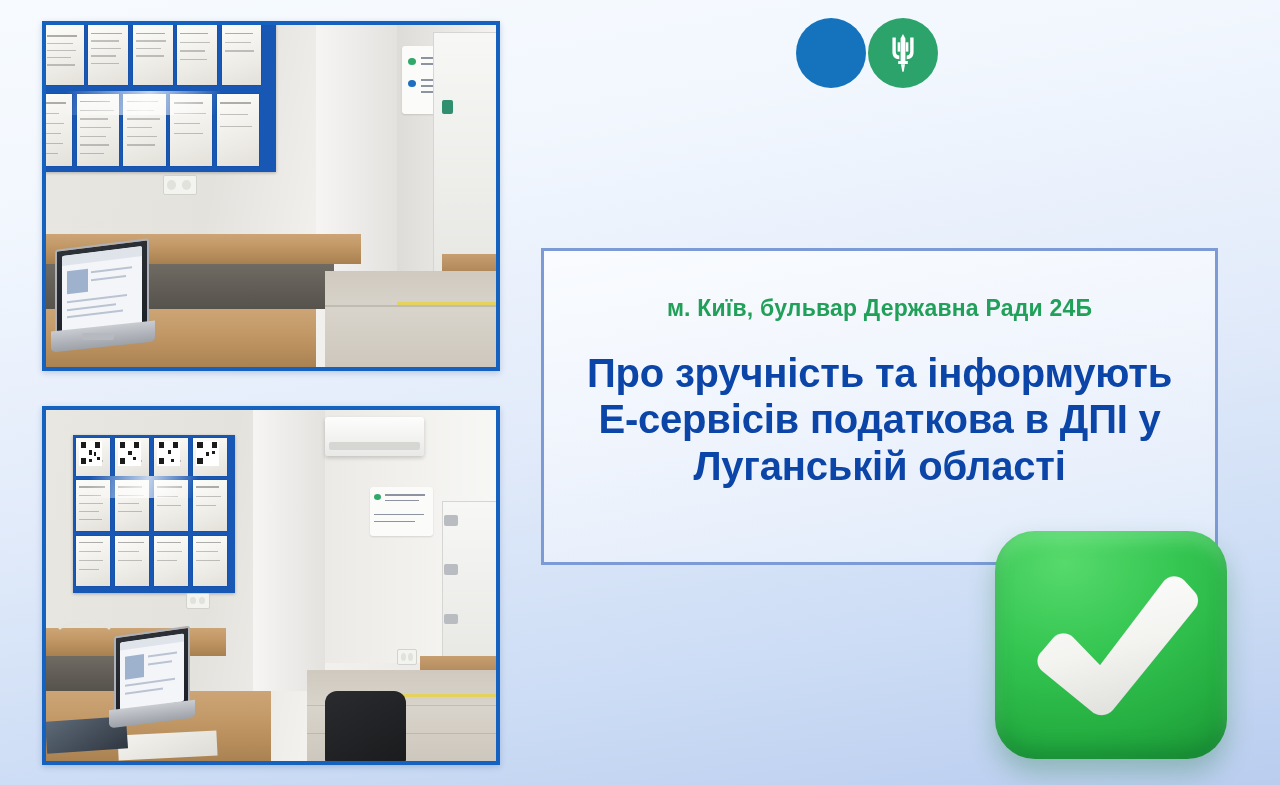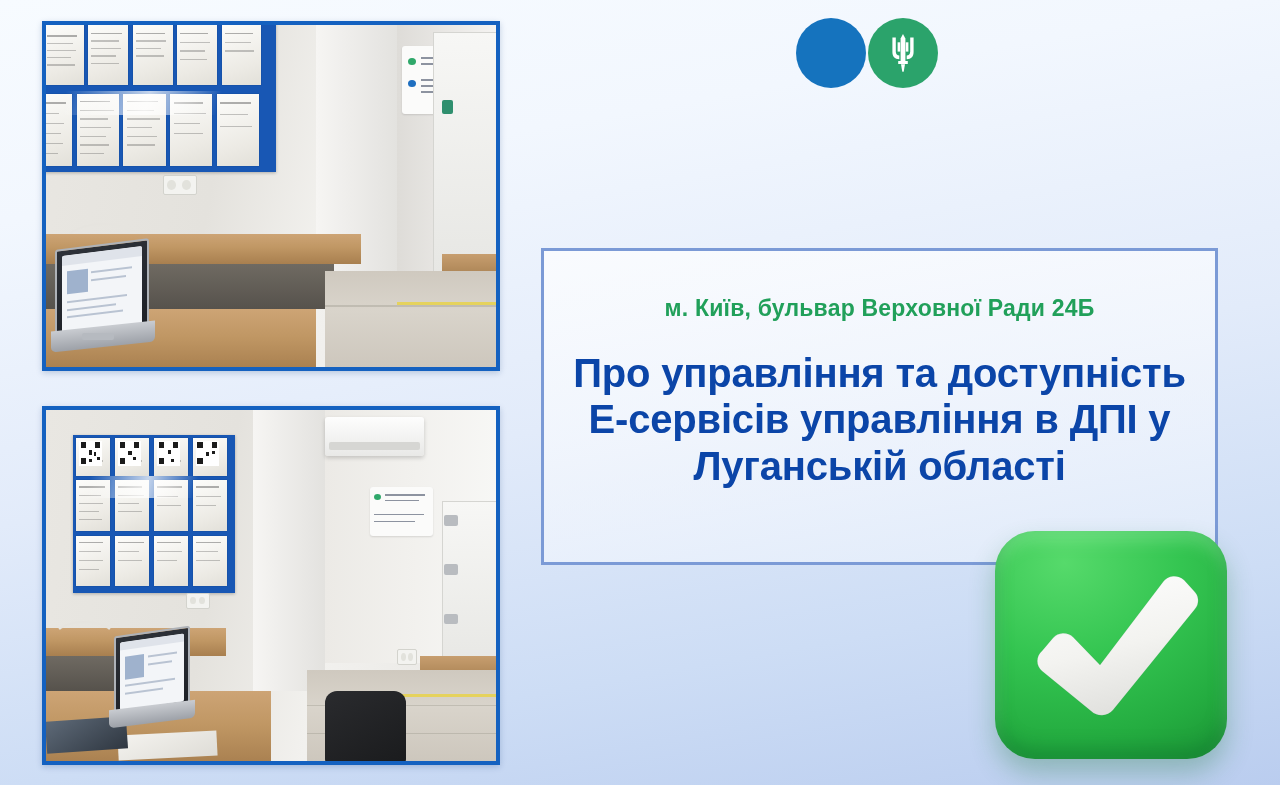"м. Київ, бульвар Верховної Ради" div.addr { text: Верховної -> Державна }
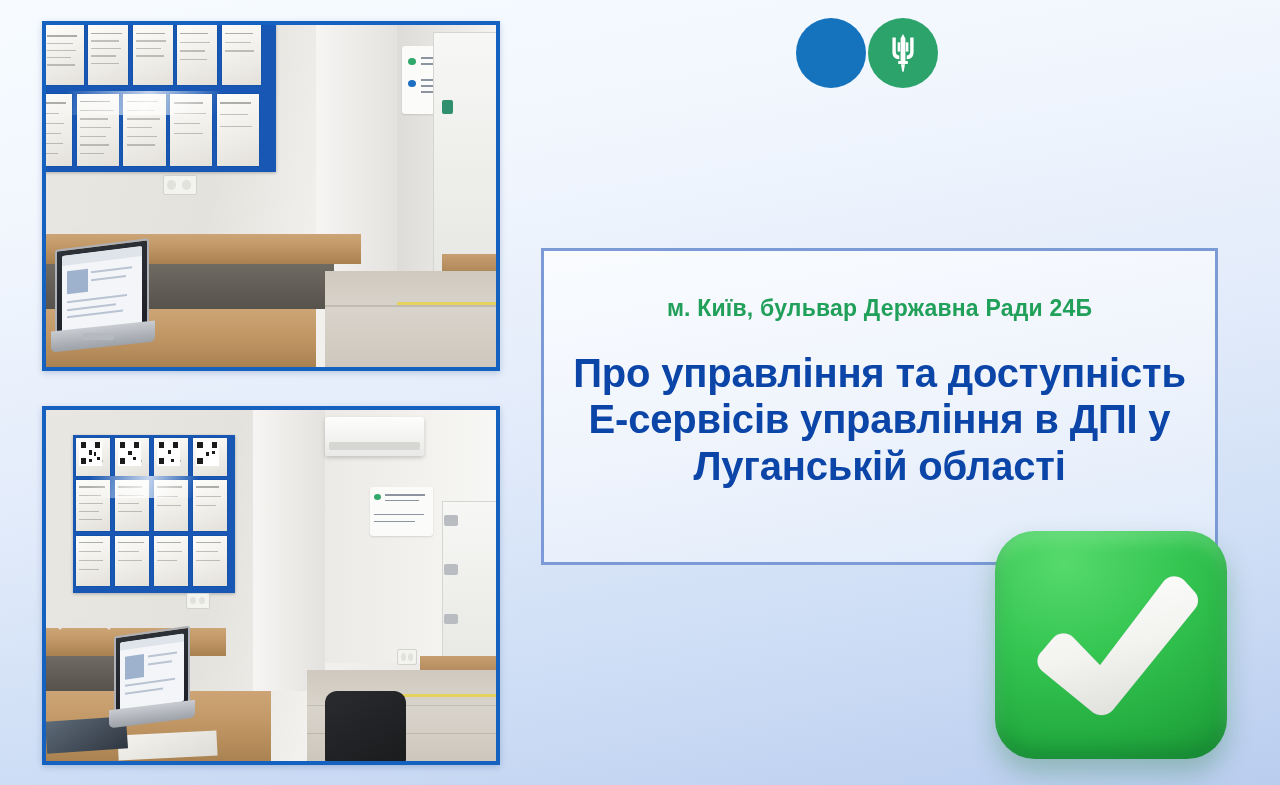"Про управління та доступність" div { text: управління та доступність -> зручність та інформують }
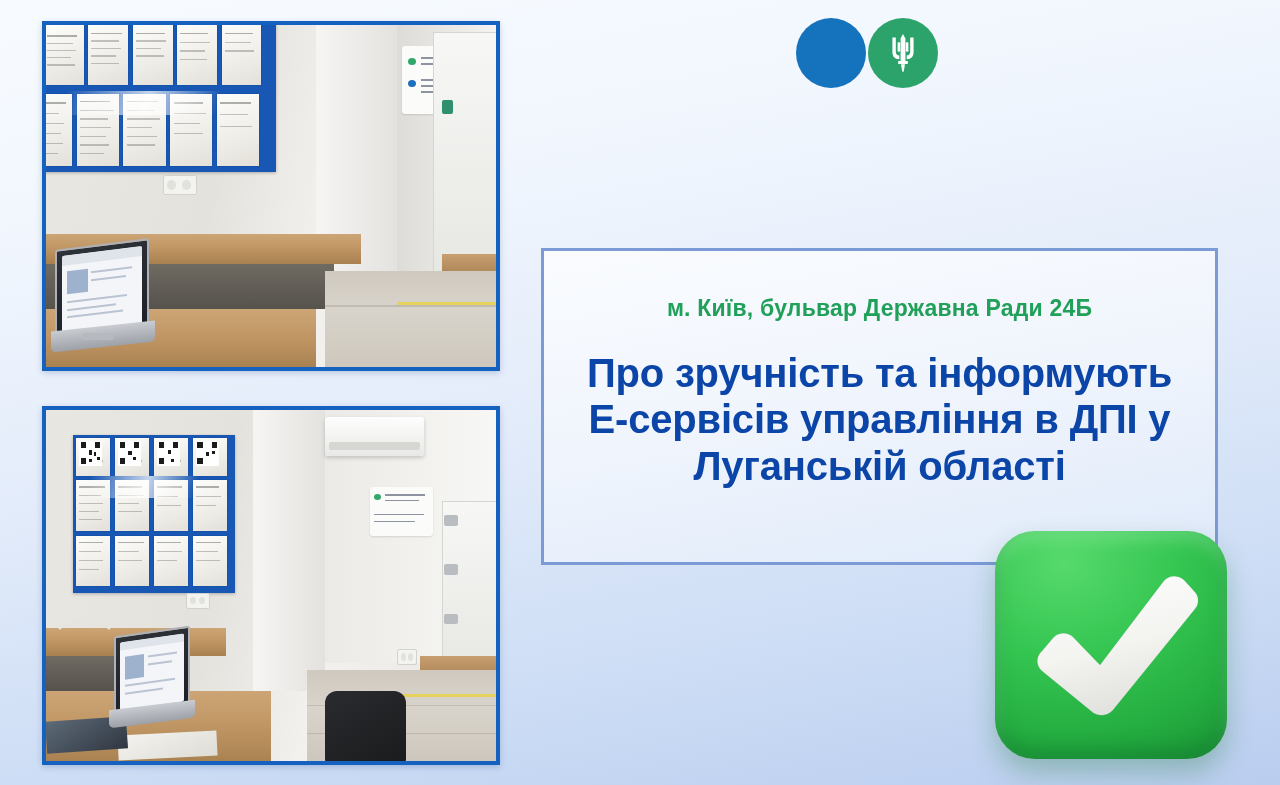"Е-сервісів управління в ДПІ у" div { text: управління -> податкова }
